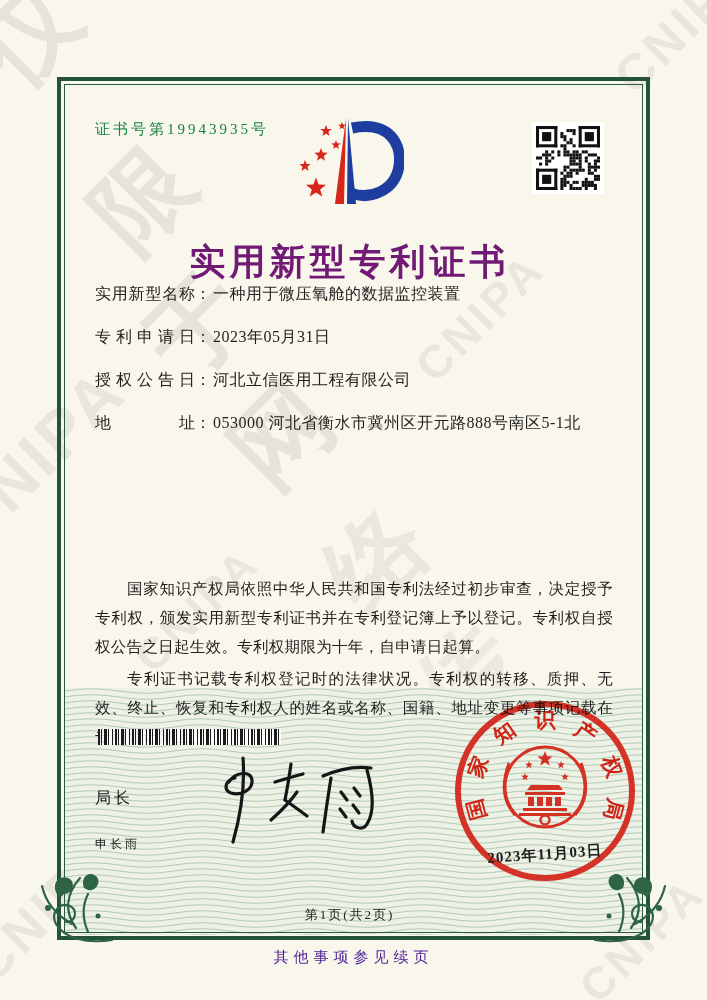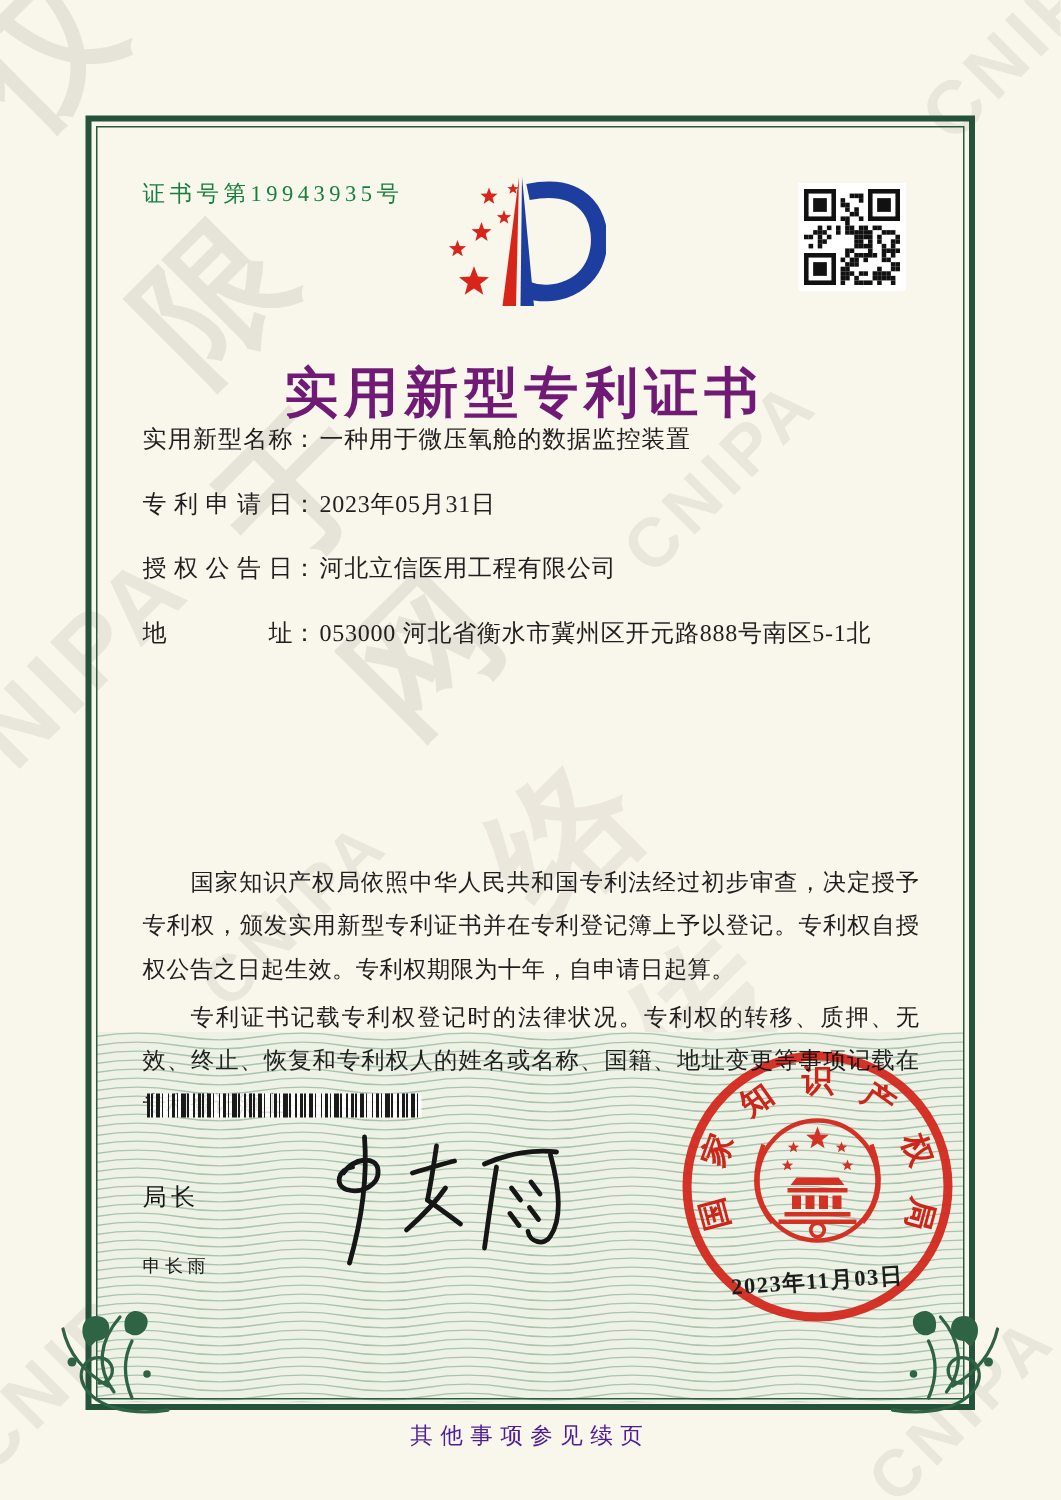"第1页(共2页)" div.page-info { html: none -> <div>第1页(共2页)</div> }
